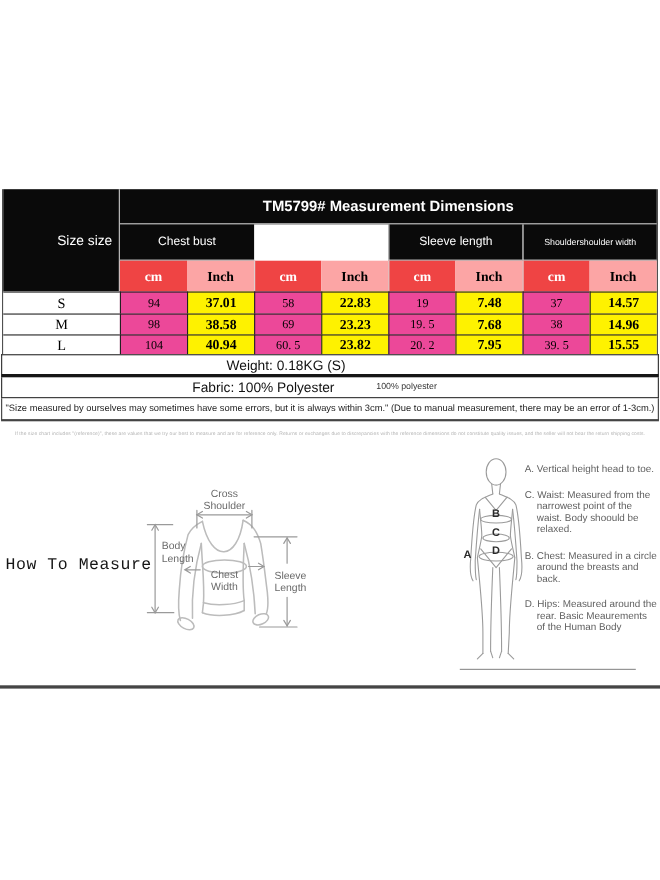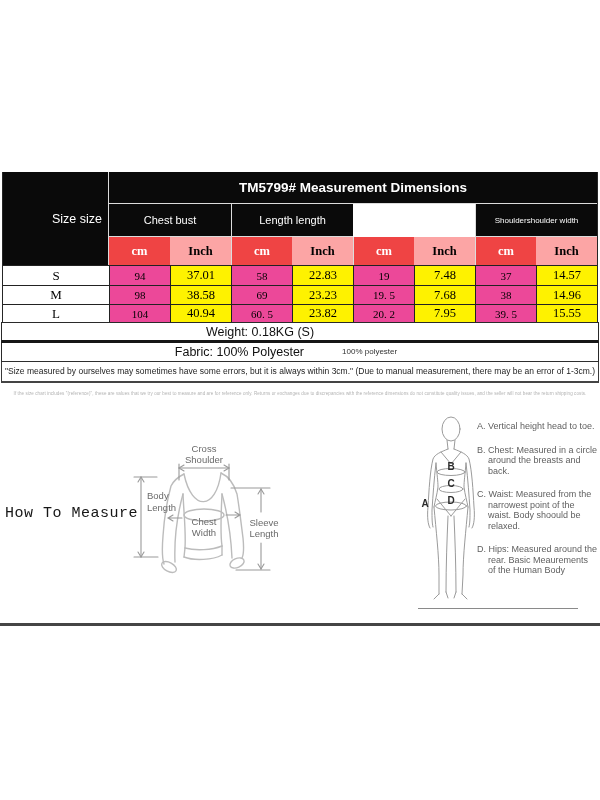"Length length" div.hc { html: <div>Length length</div> -> none }
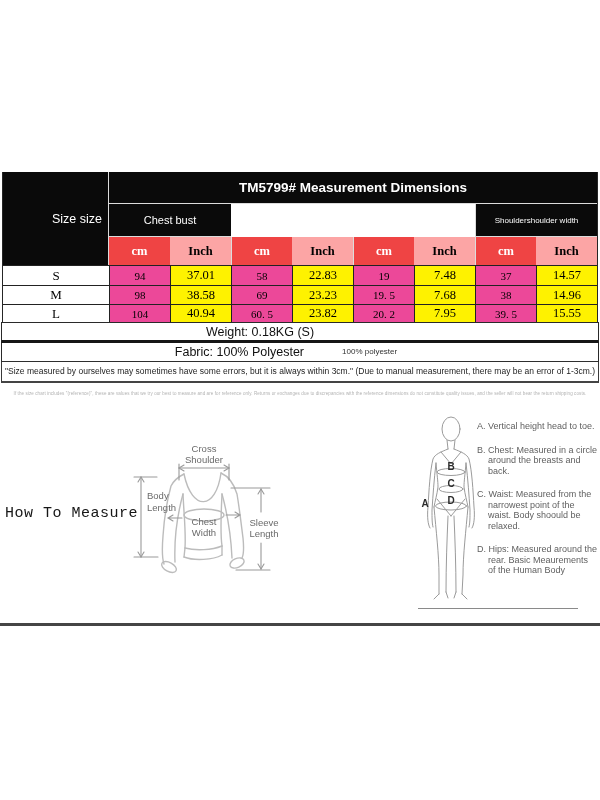"Sleeve length" div.hc { html: none -> <div>Sleeve length</div> }
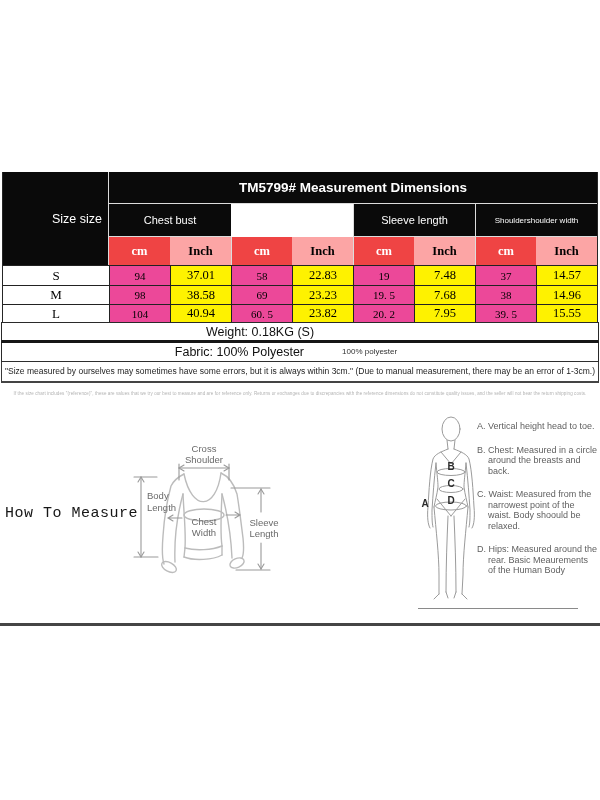"37.01" .dc.yl { font-weight: normal -> bold }
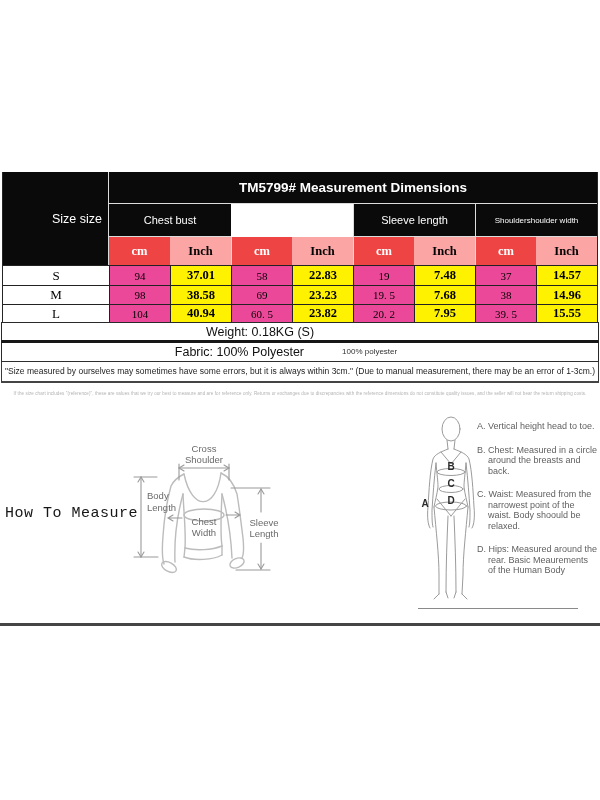"B. Chest: Measured in a" p.instr { order: before "C. Waist: Measured from the" -> after "C. Waist: Measured from the" }
